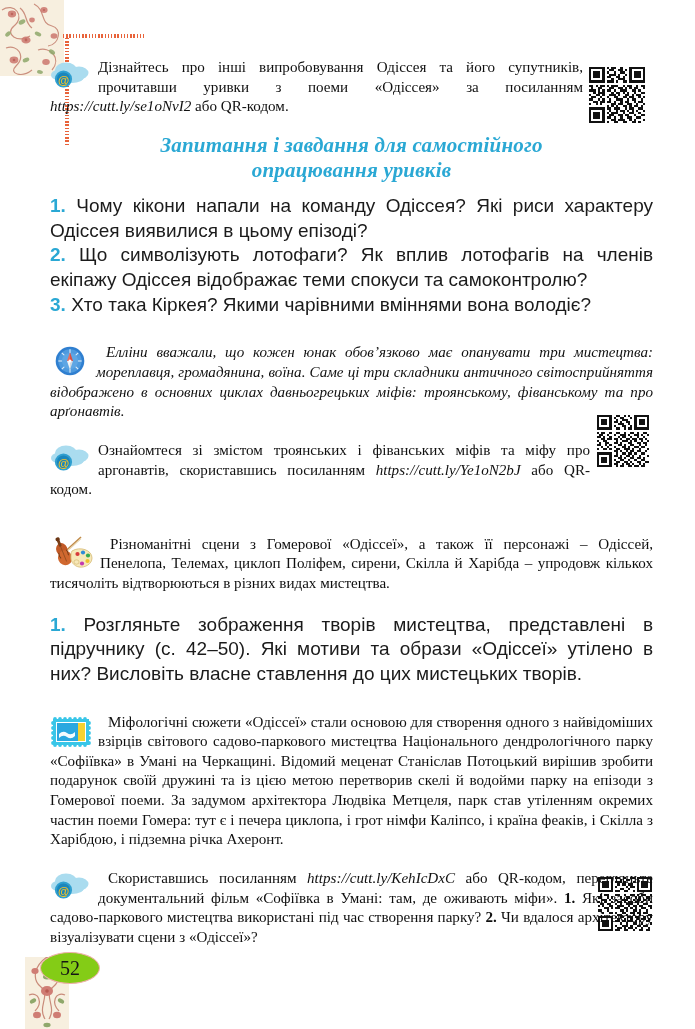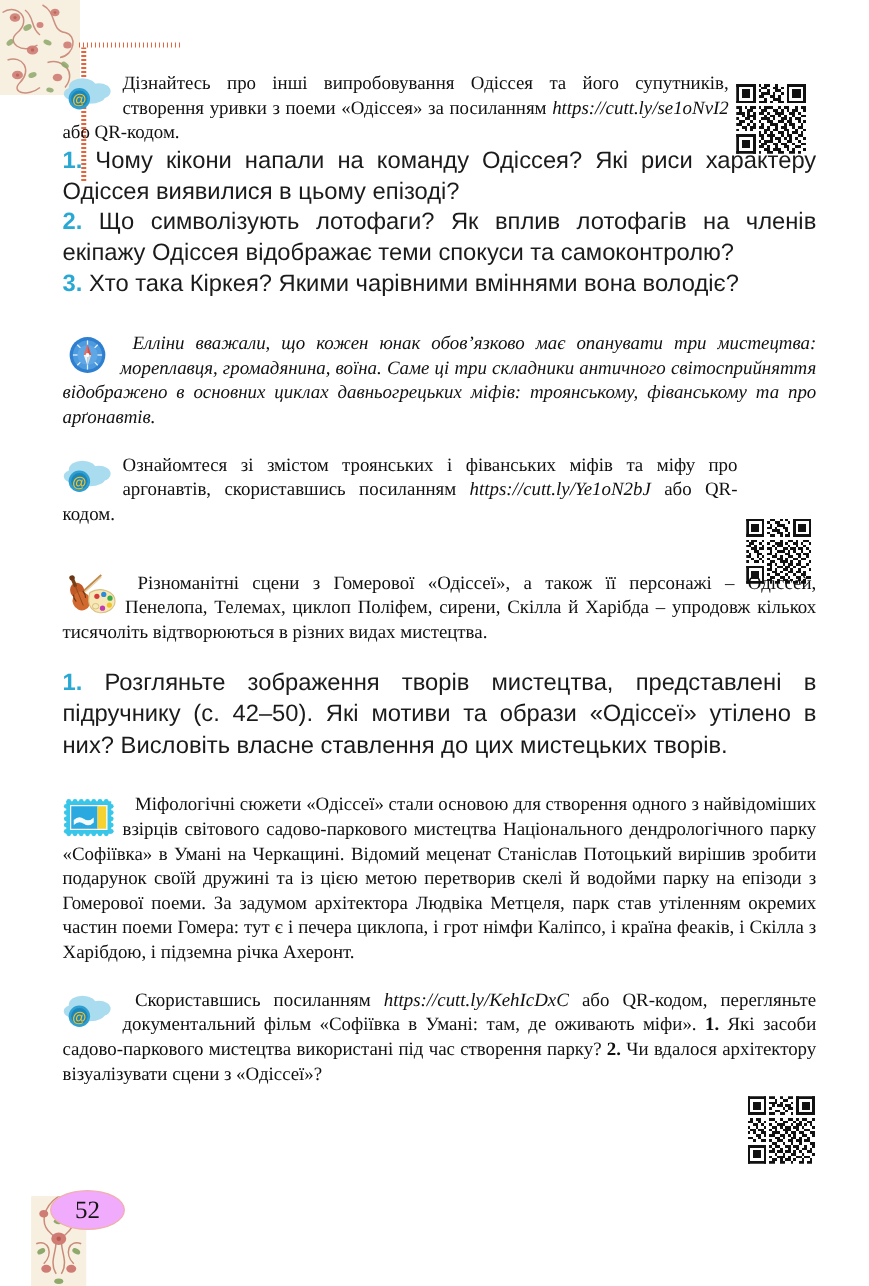"Дізнайтесь про інші випробовування" span { text: створення -> прочитавши }
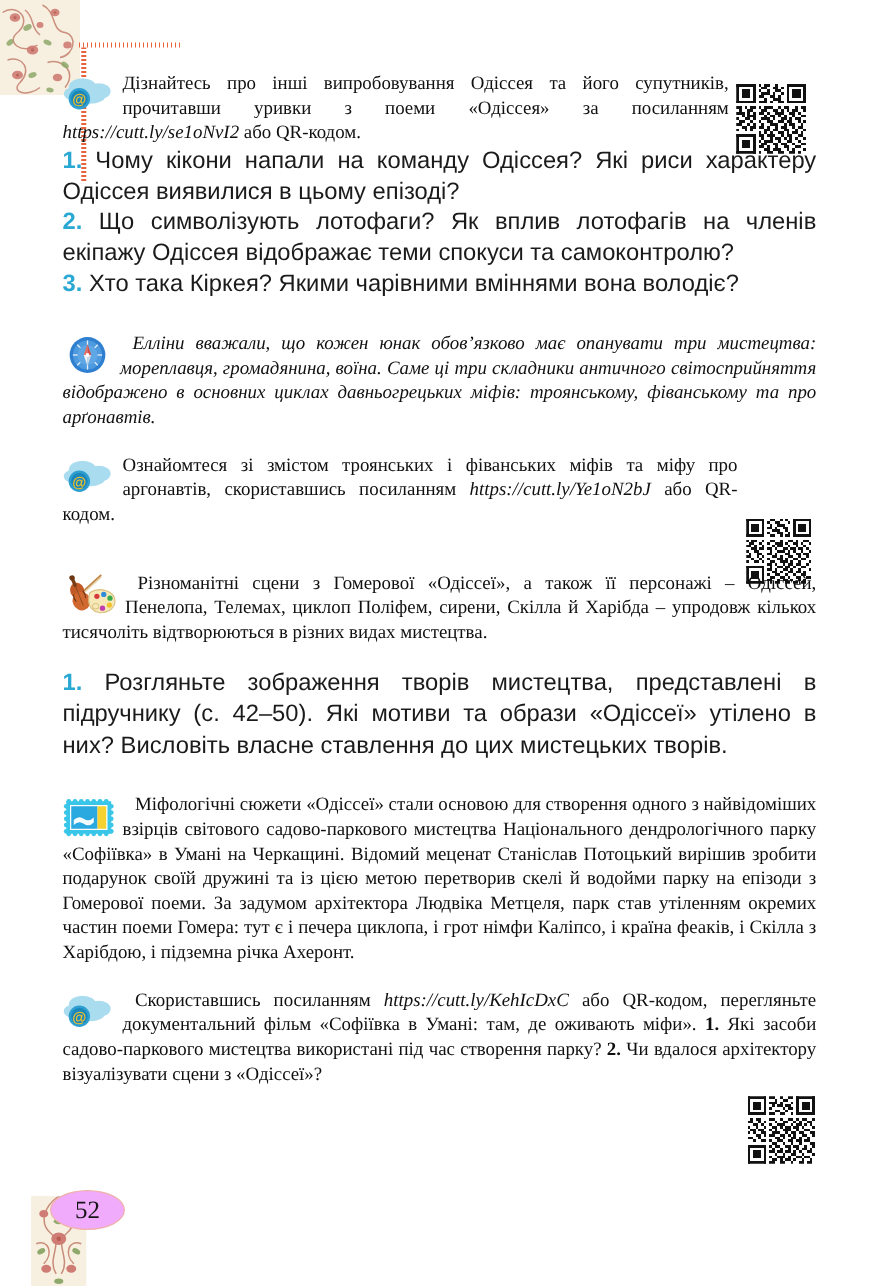"Запитання і завдання для самостійного" div.script-heading { html: none -> <div> <div>Запитання і завдання для самостійного</div> <div>опрацювання уривків</div> </div> }
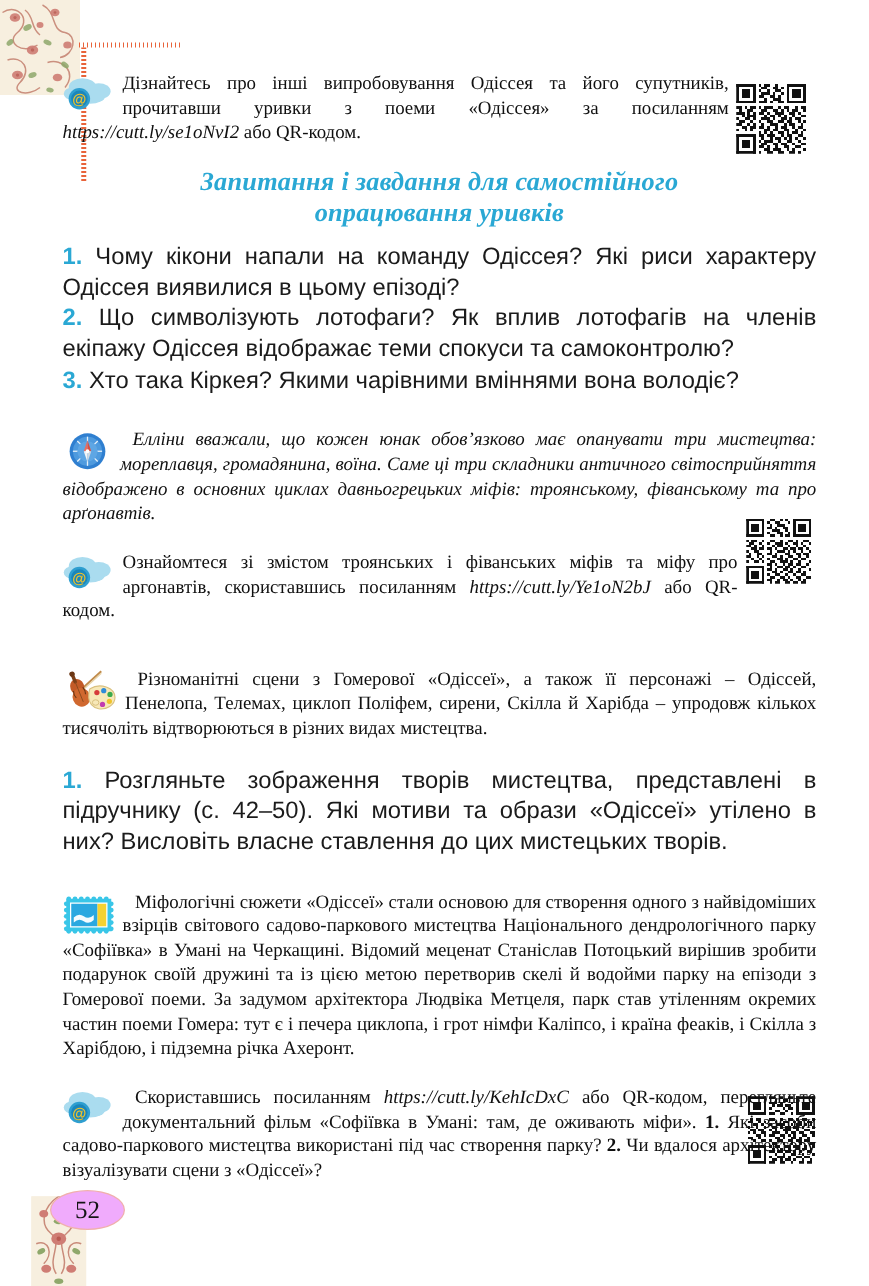"52" .page-num { background: #f0abfc -> #84cc16 }
